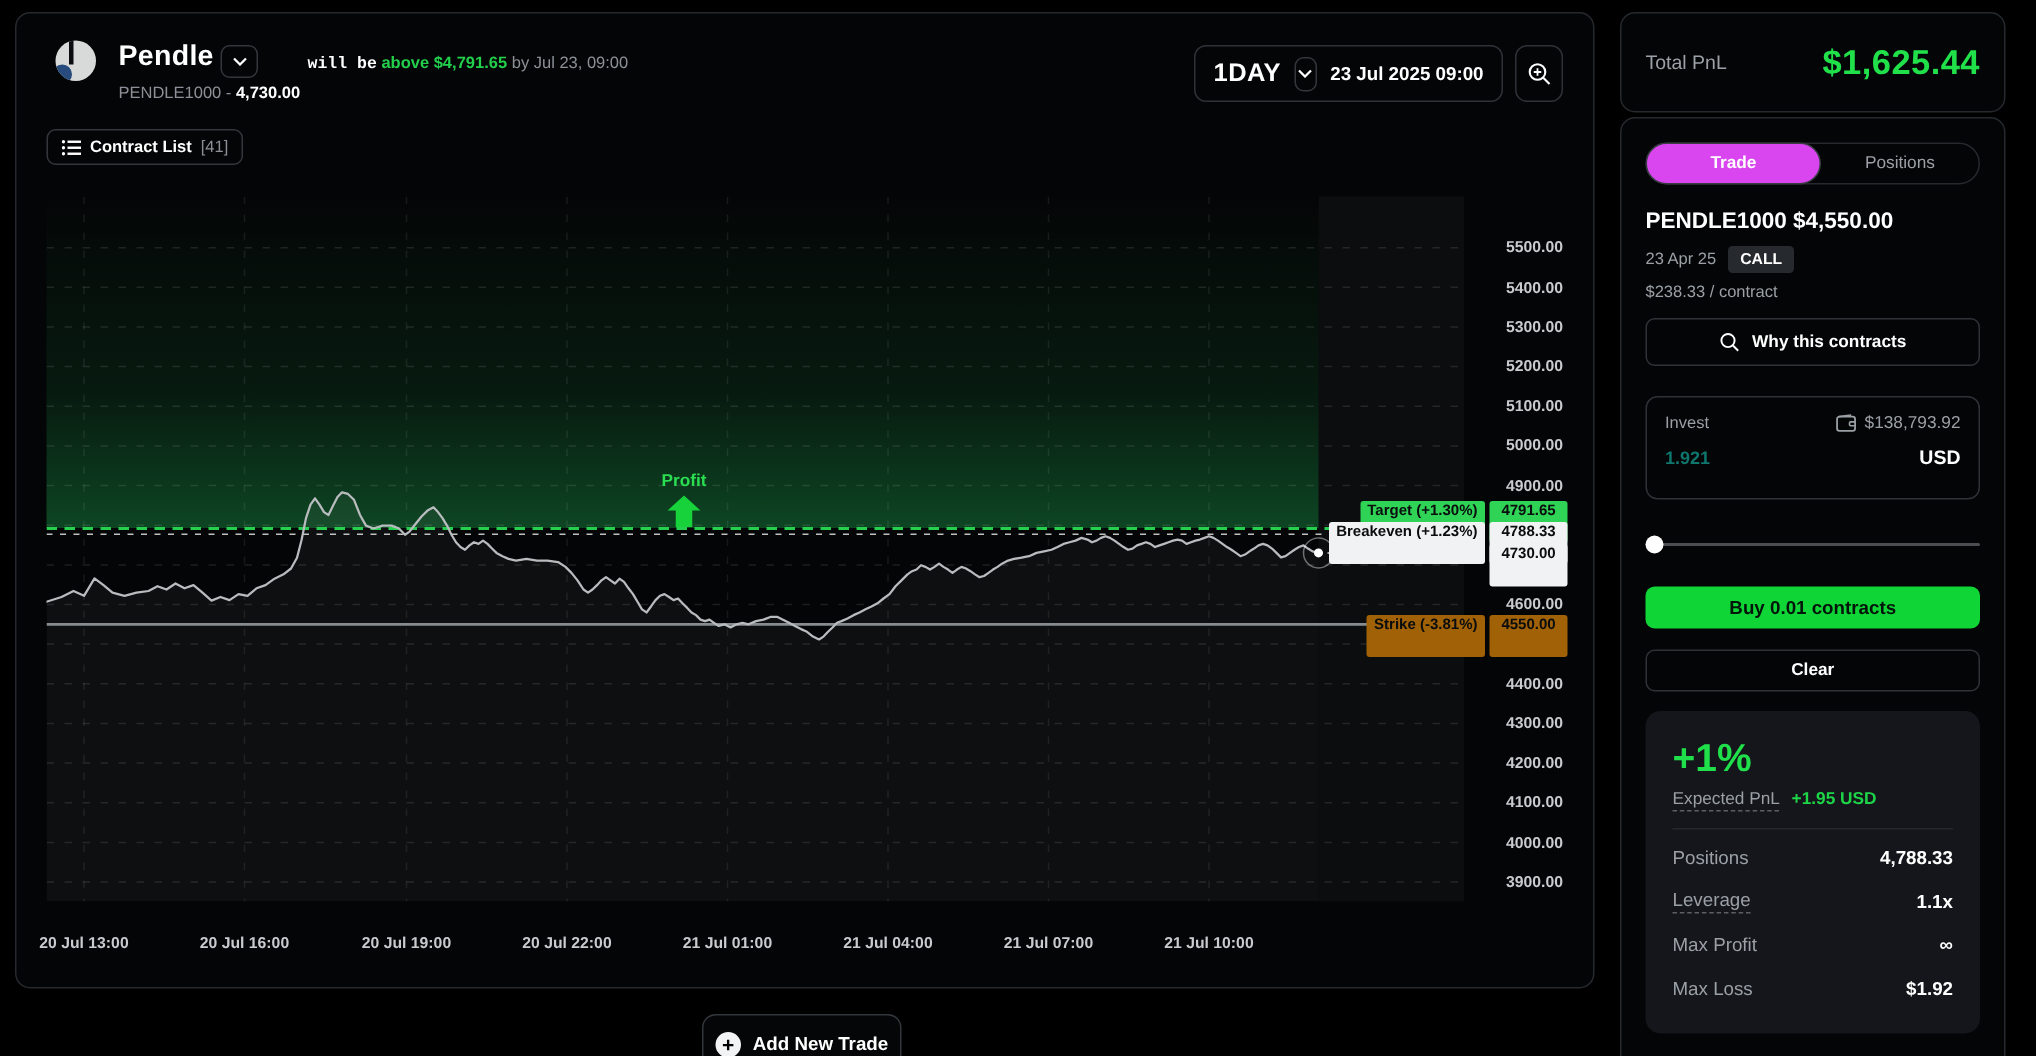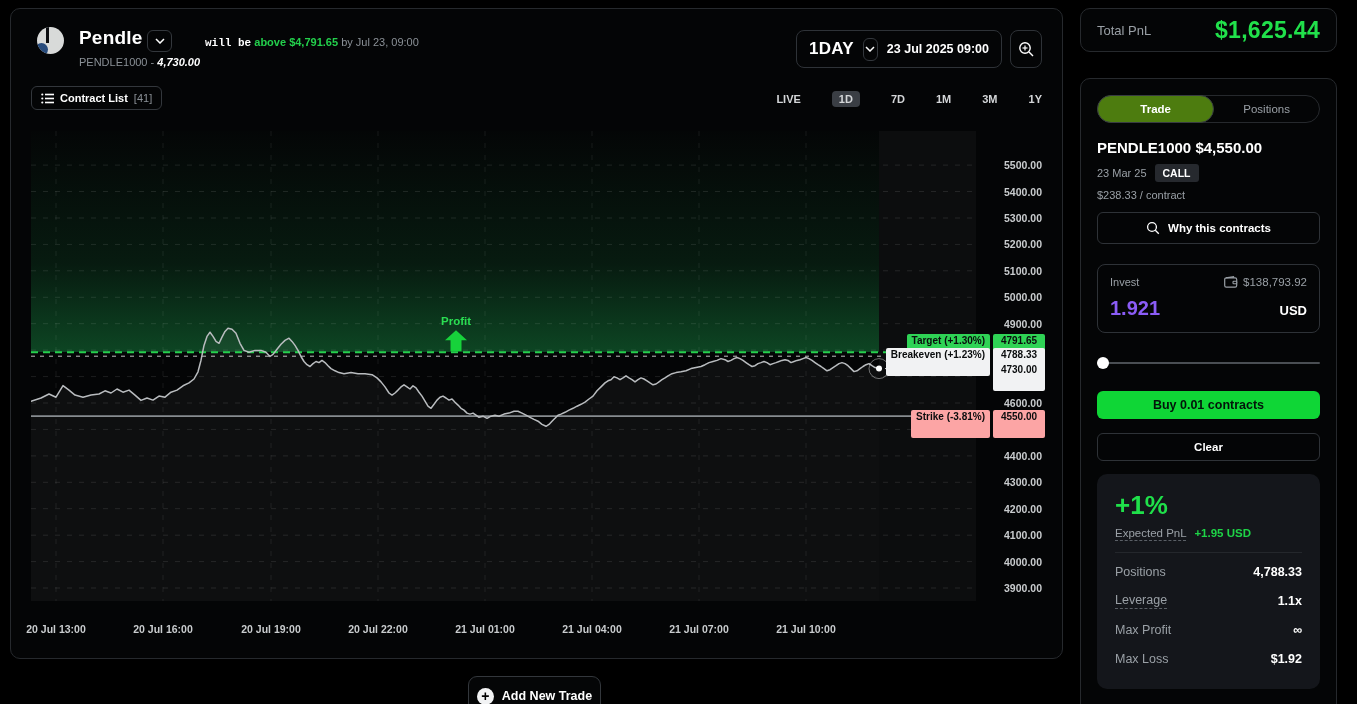"Total PnL" #pnl-card { height: 44px -> 67px }
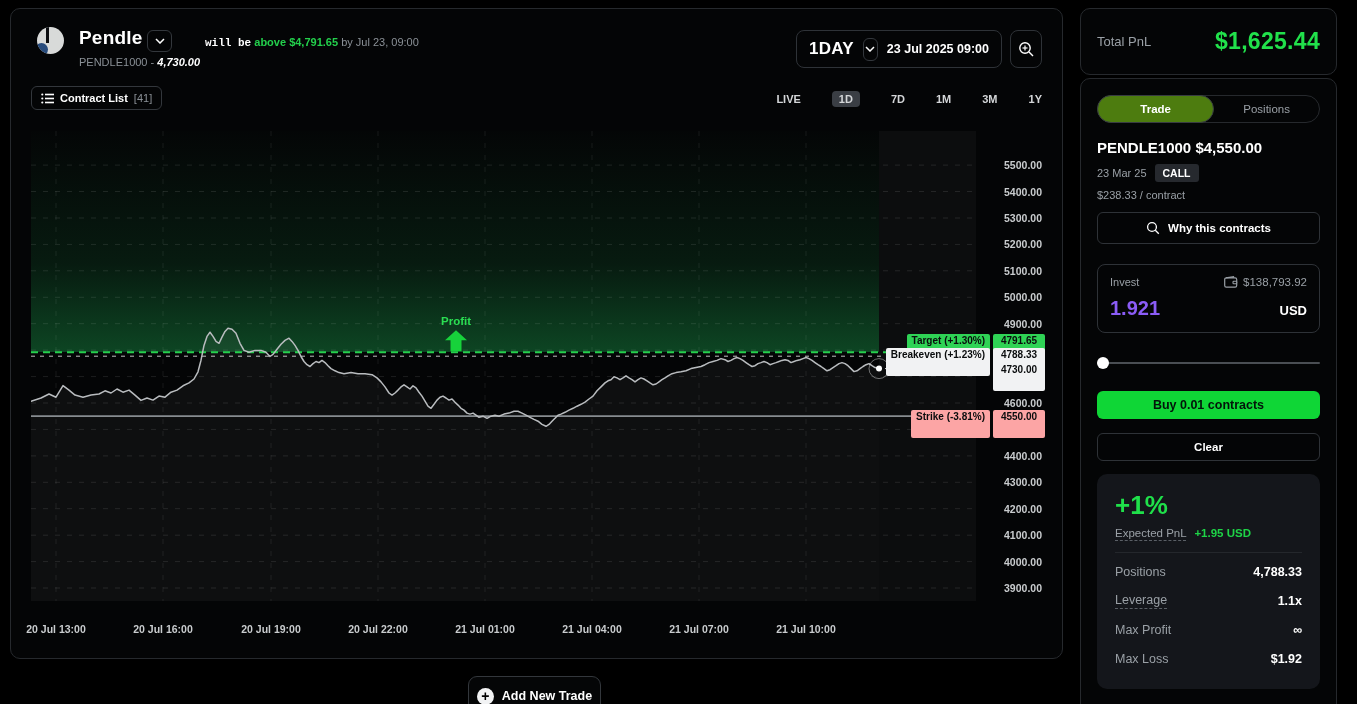"4,730.00" .asset-sub b { font-style: italic -> none }
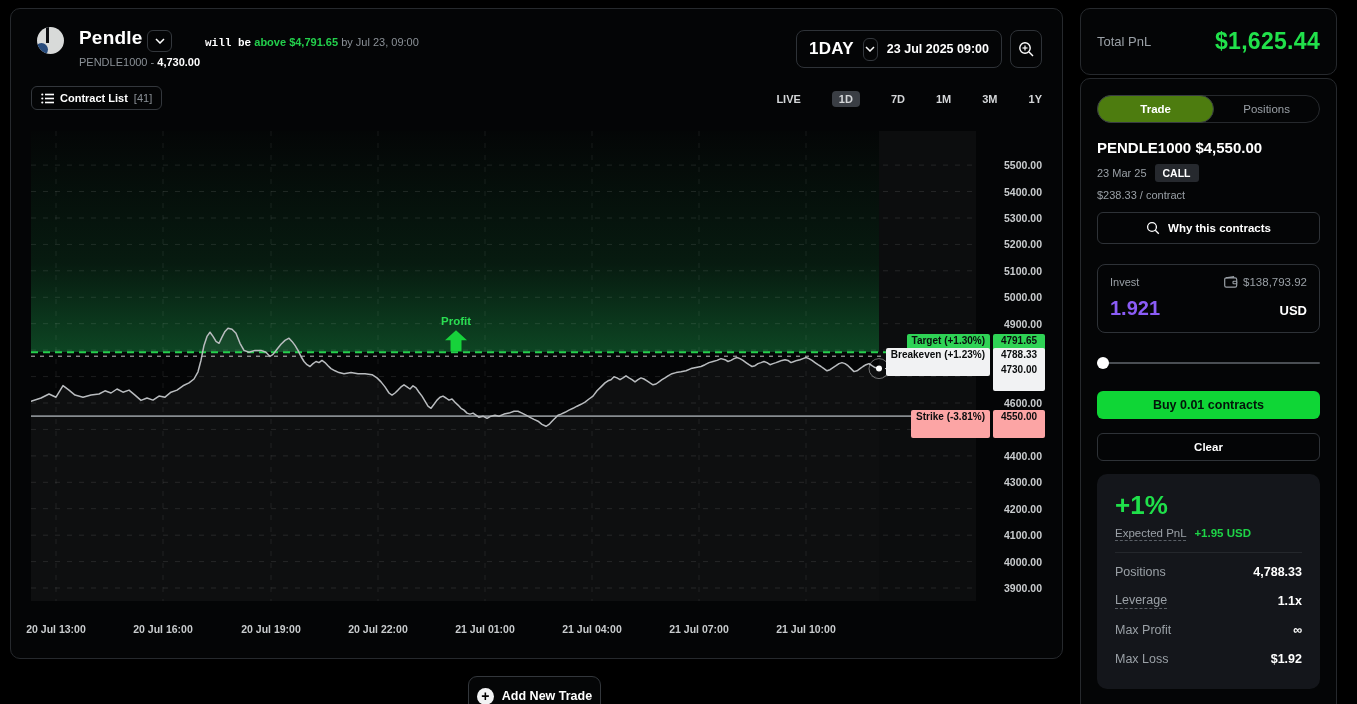"LIVE" div.range-row { html: <div> <div>LIVE</div> <div>1D</div> <div>7D</div> <div>1M</div> <div>3M</div> <div>1Y</div> </div> -> none }
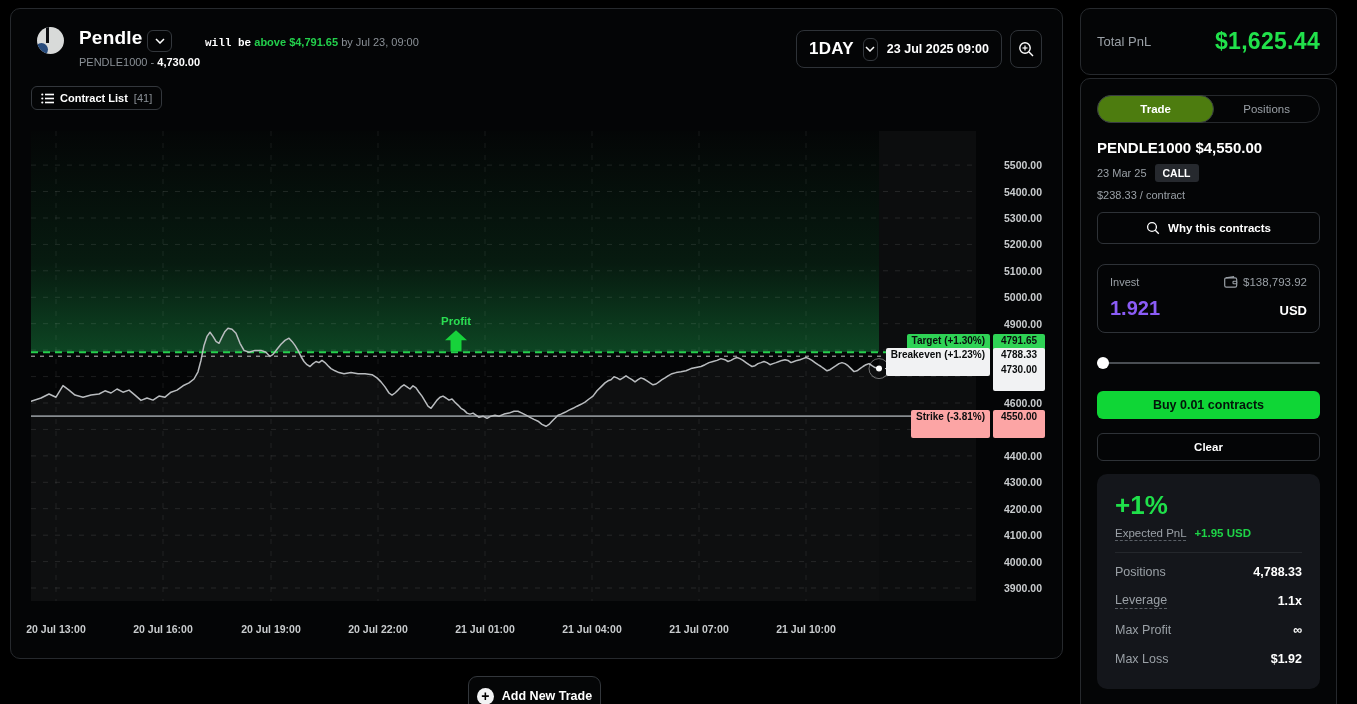"Trade" .tabs .seg.active { background: #4d7c0f -> #d946ef }
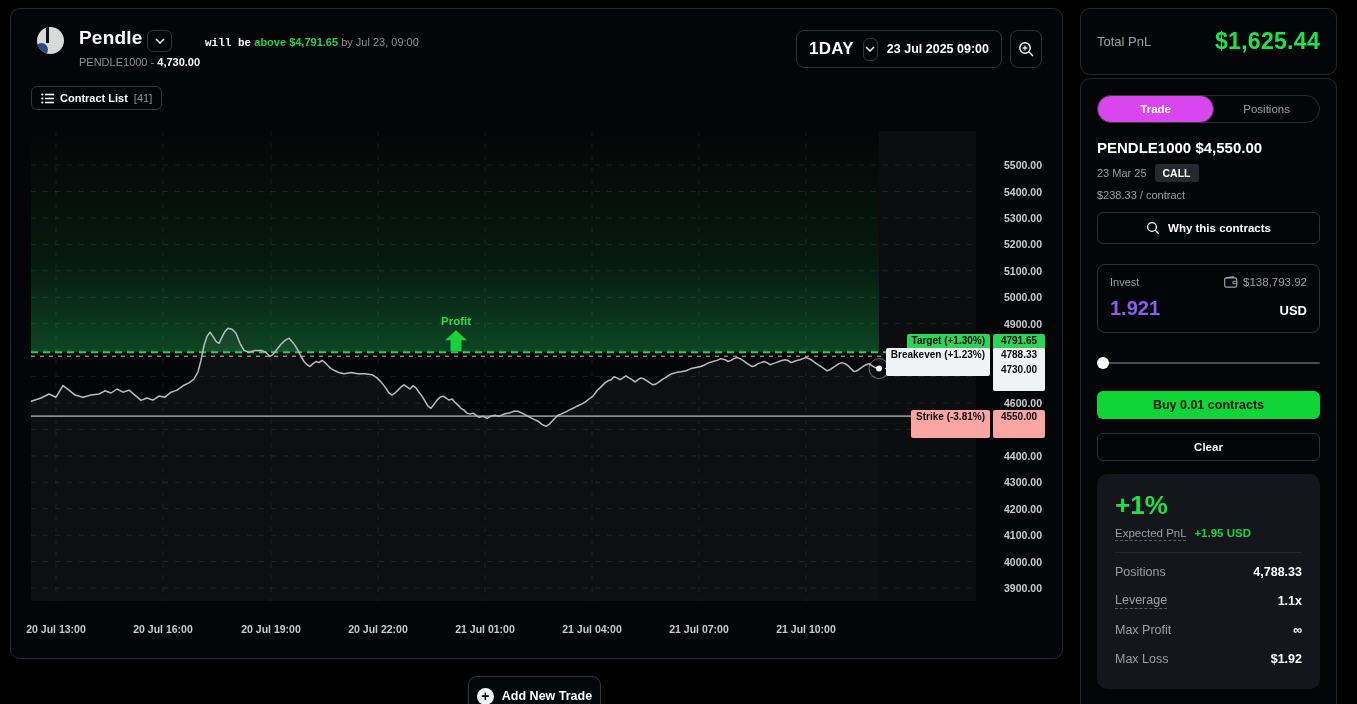"23 Mar 25" span.d { text: Mar -> Apr }
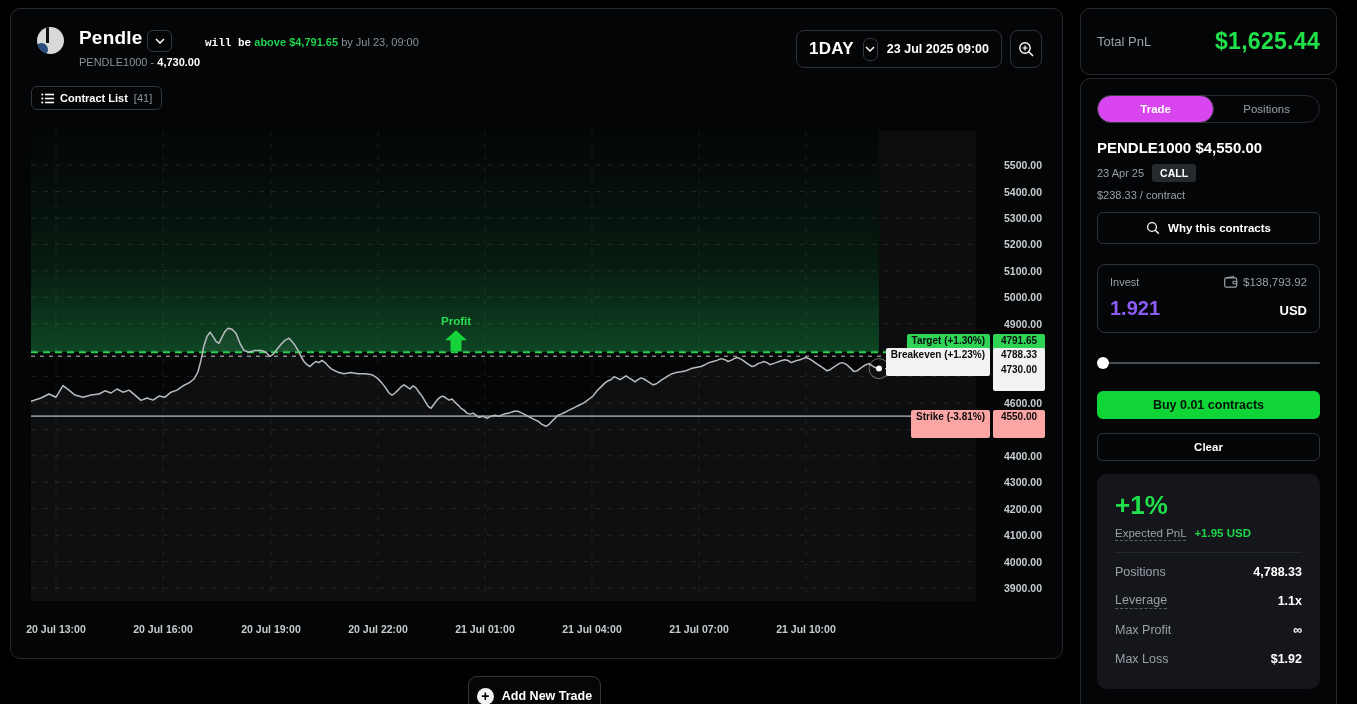"1.921" .invest-box .r2 .amt { color: #8b5cf6 -> #0f766e; font-size: 20px -> 12px }
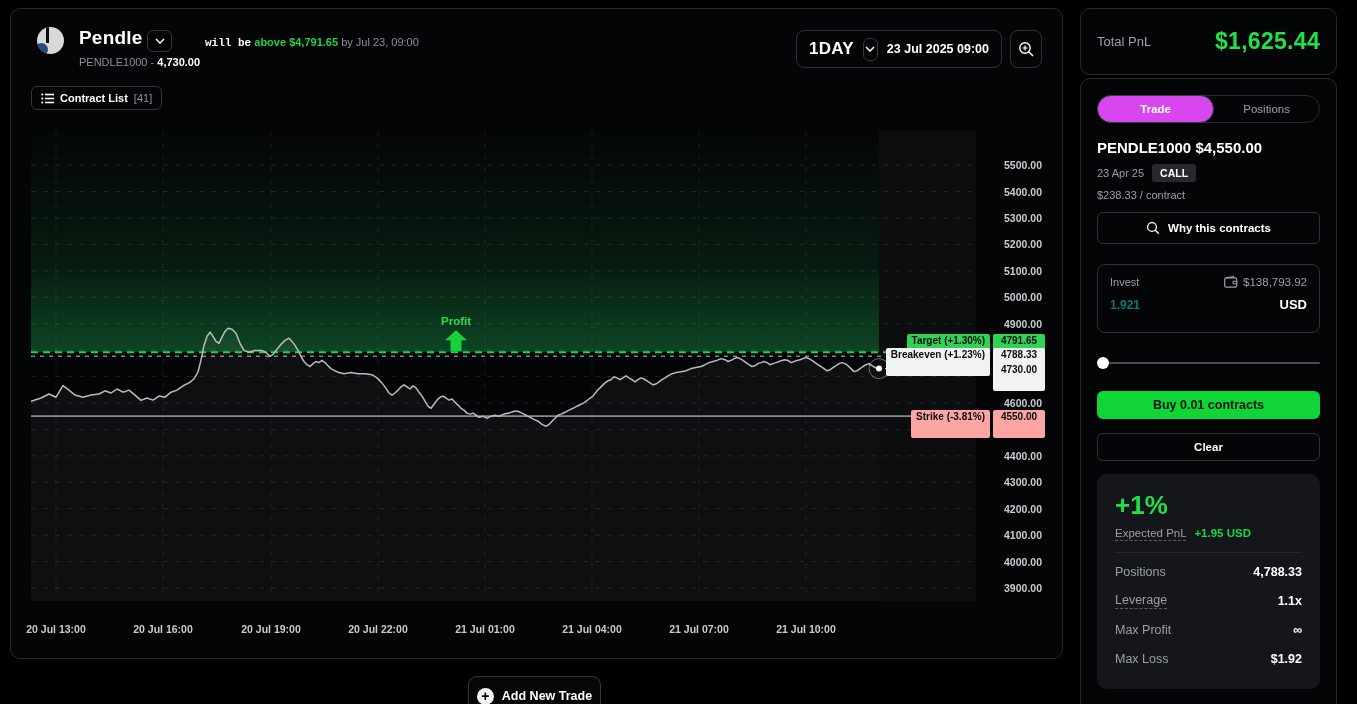"Strike (-3.81%)" .chip.gray { background: #fca5a5 -> #a16207 }
